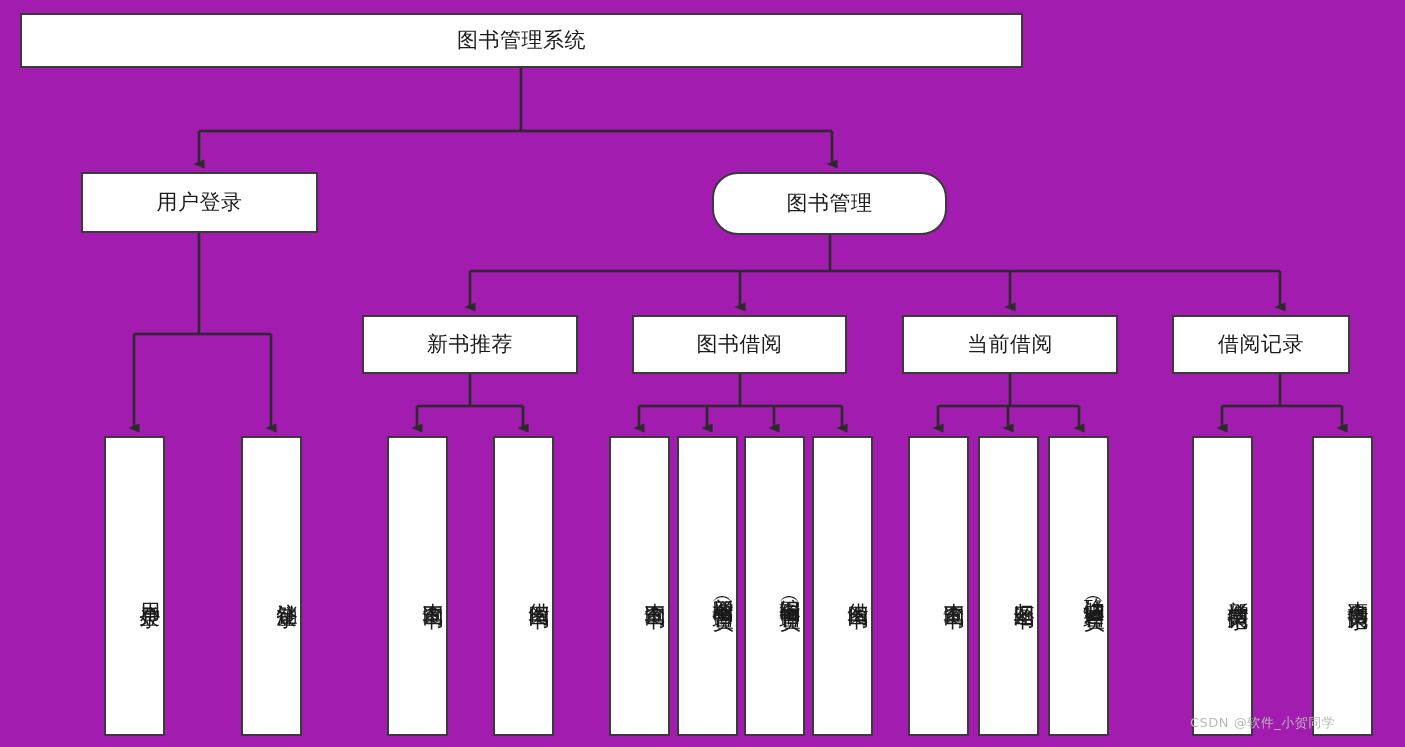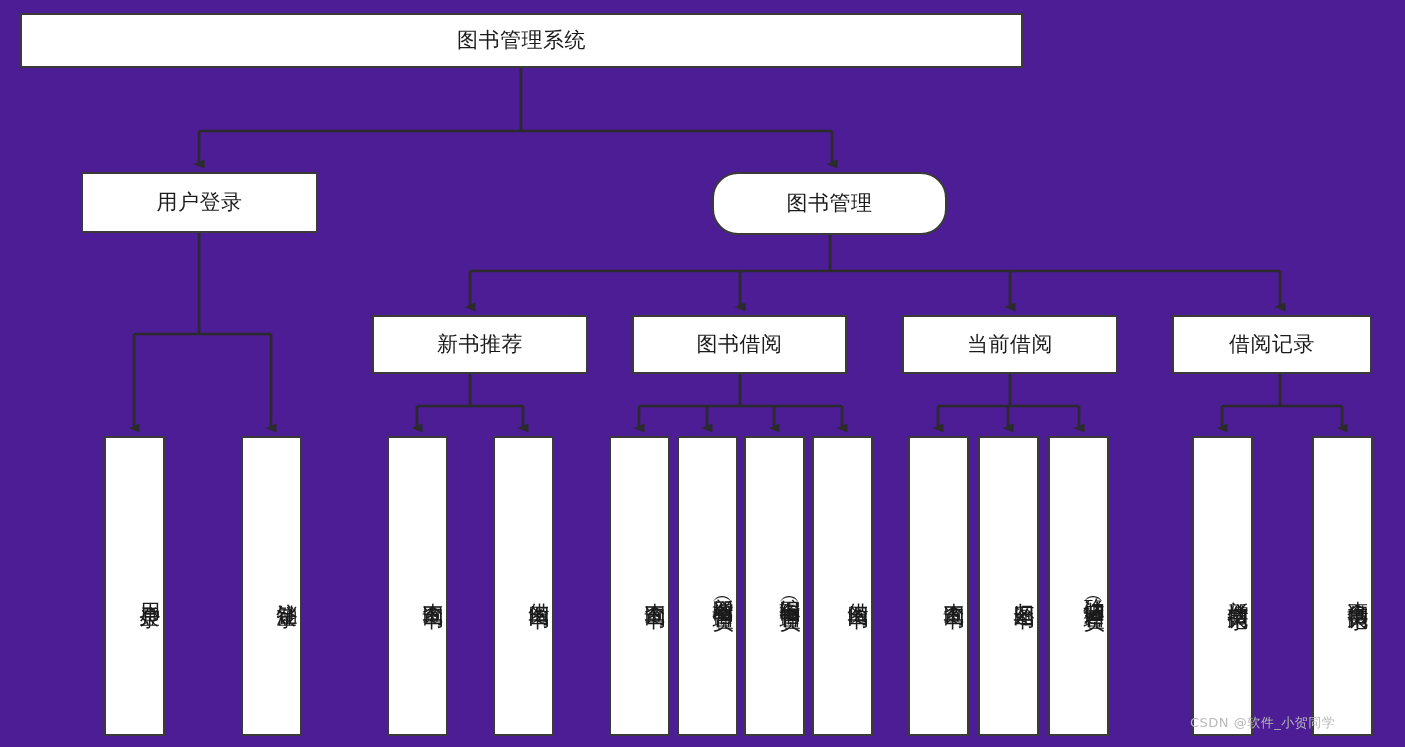"图书管理系统" #canvas { background: #4c1d95 -> #a21caf }
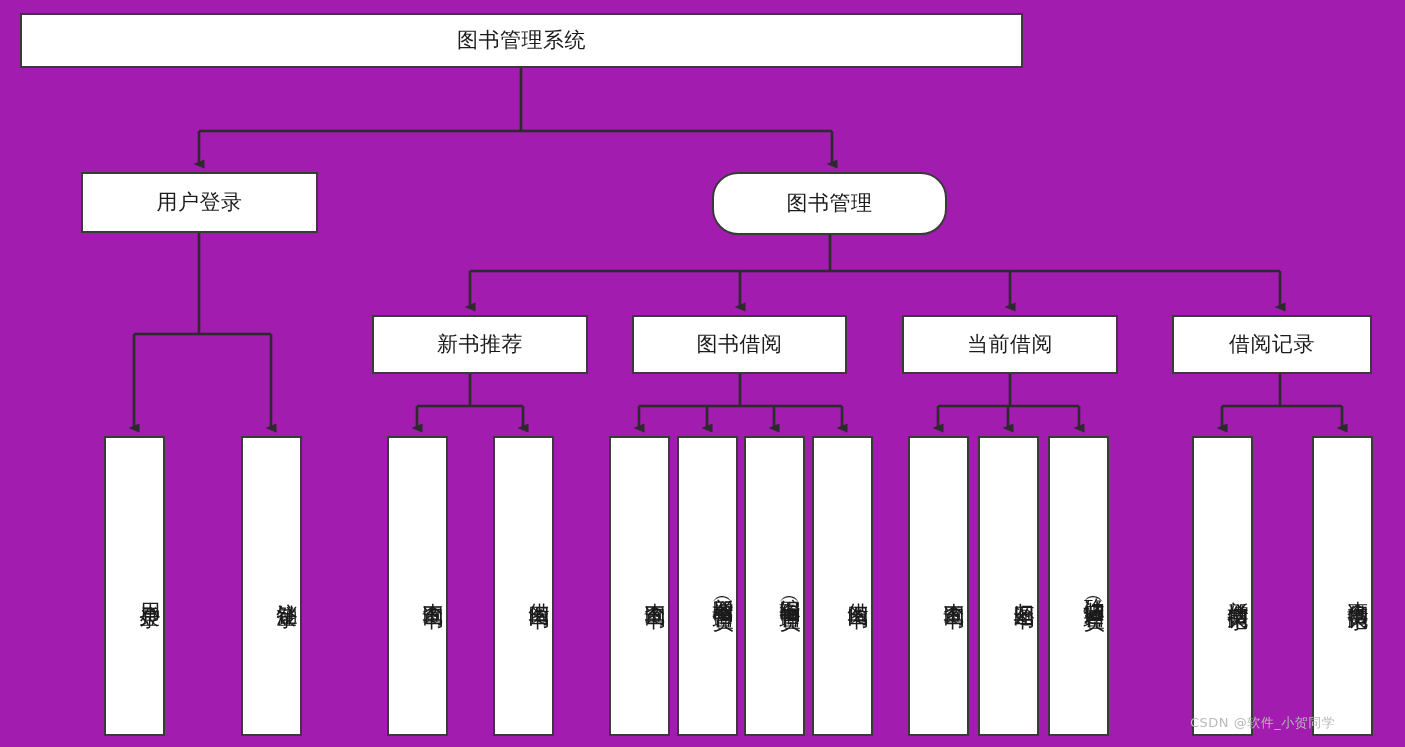"新书推荐" div.node { left: 372px -> 362px }
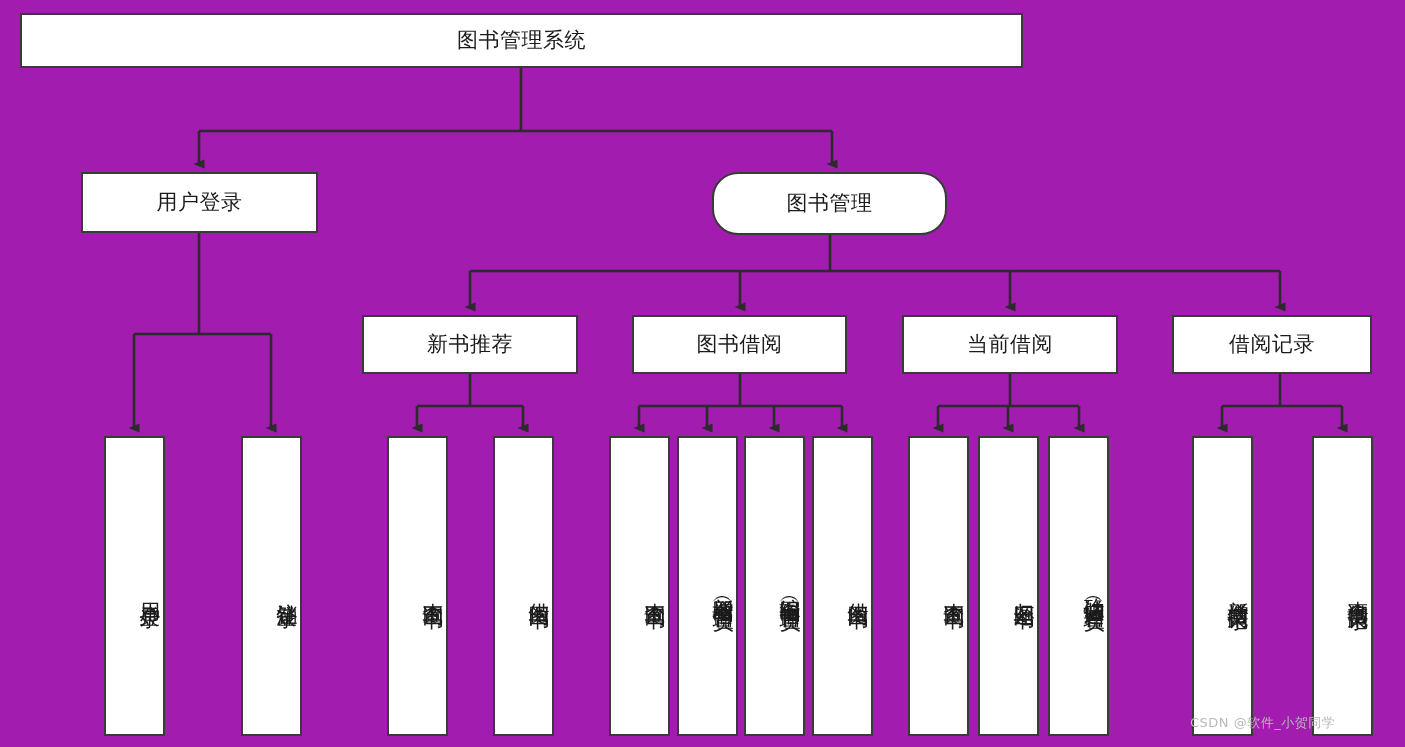"借阅记录" div.node { width: 200px -> 178px }
